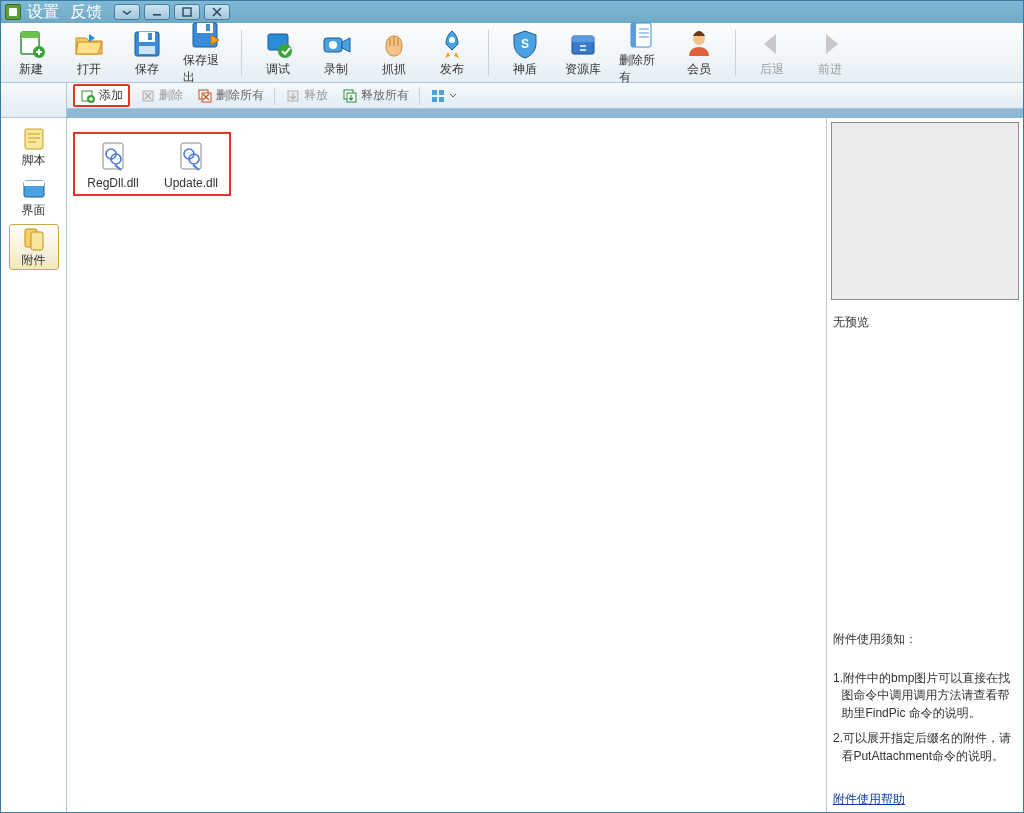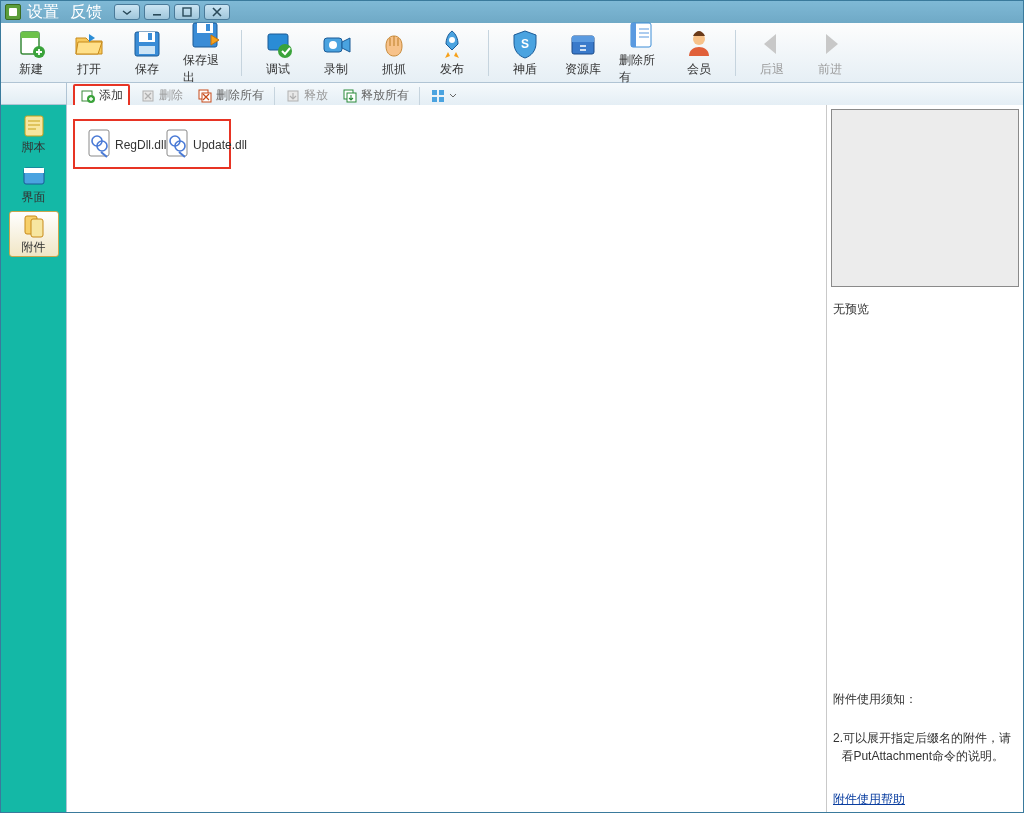"添加" .subbar-row { height: 22px -> 35px }
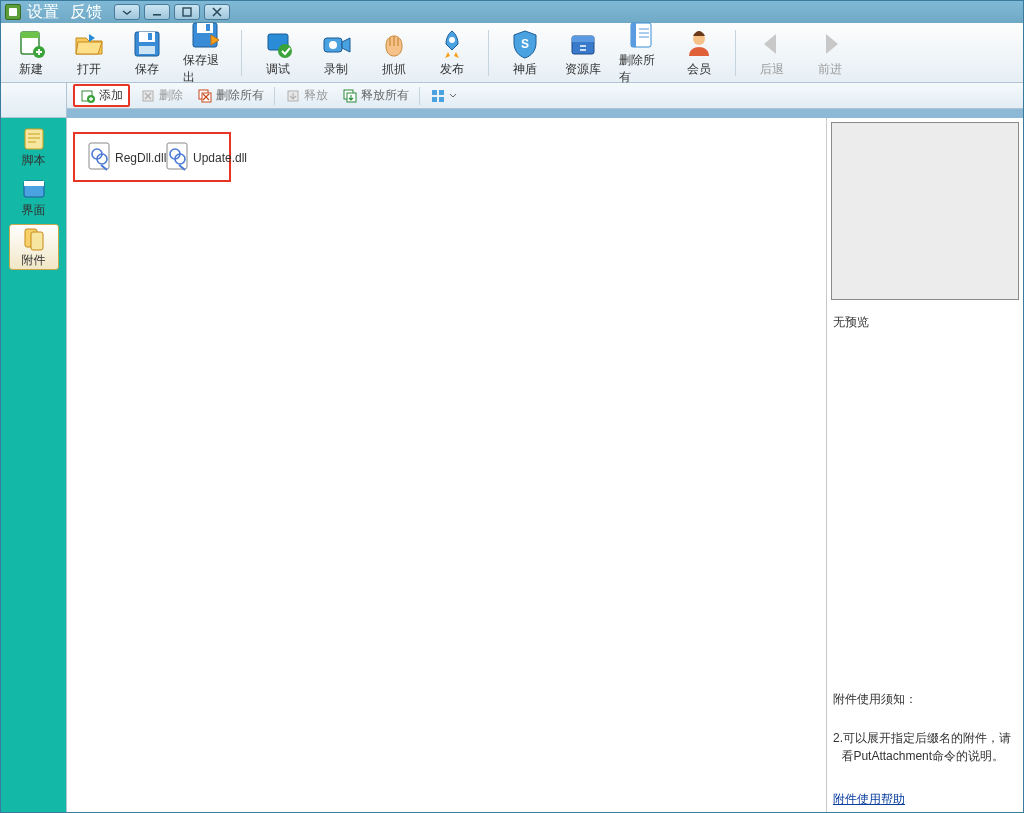"脚本" .leftnav { background: #14b8a6 -> #ffffff }
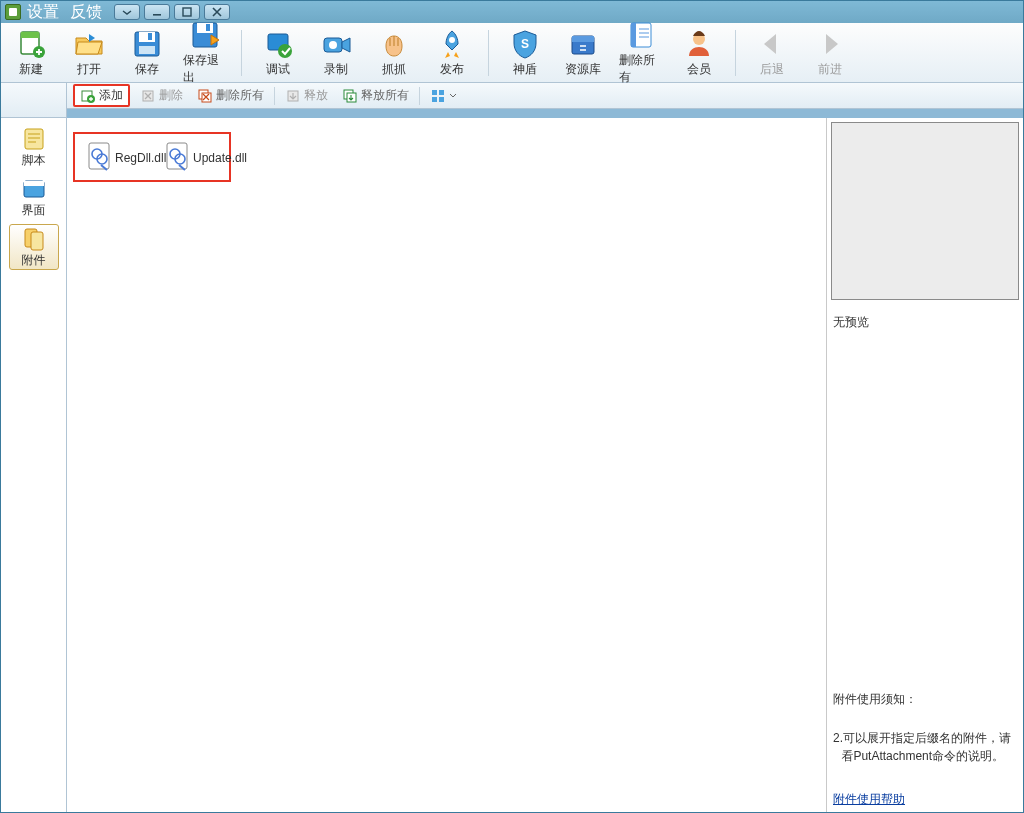"RegDll.dll" .file-item { flex-direction: row -> column }
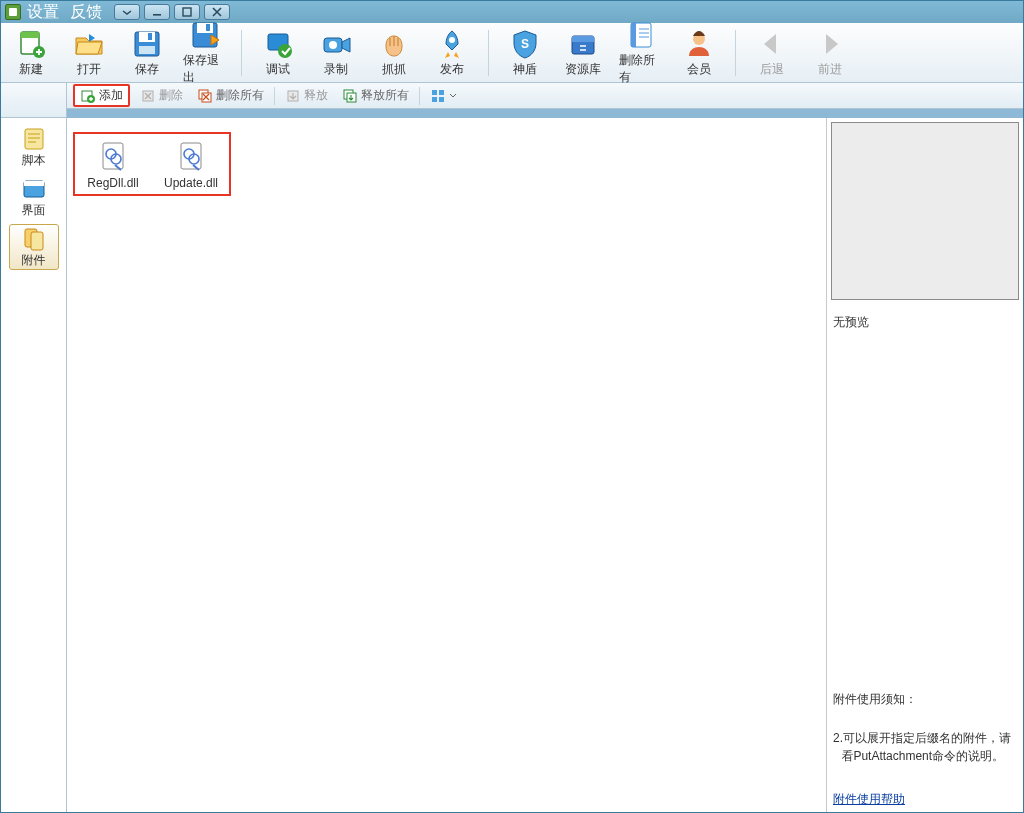"1.附件中的bmp图片可以直接在找图命令中调用调用方法请查看帮助里FindPic" li { html: none -> <li>1.附件中的bmp图片可以直接在找图命令中调用调用方法请查看帮助里FindPic 命令的说明。</li> }
